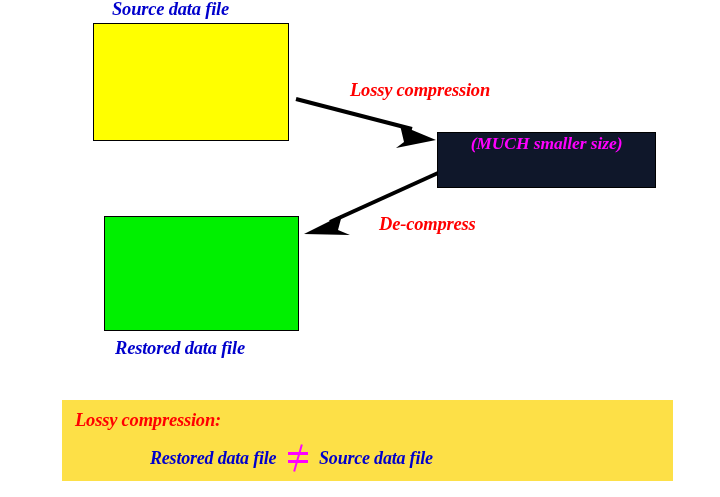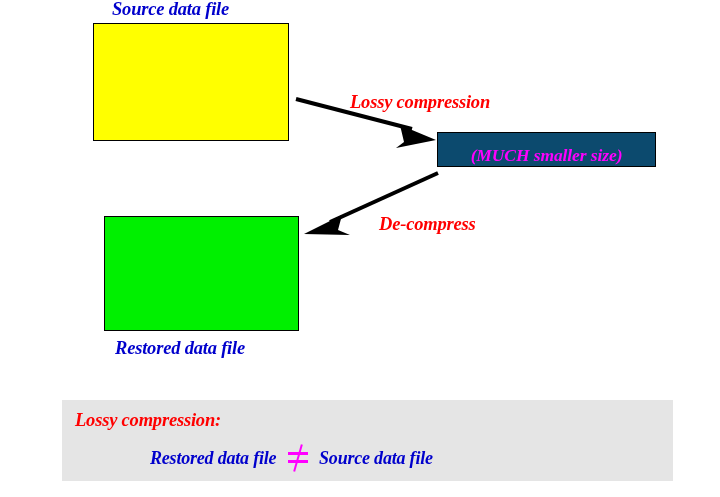"Lossy compression" #lossy-arrow-label { top: 92px -> 80px }
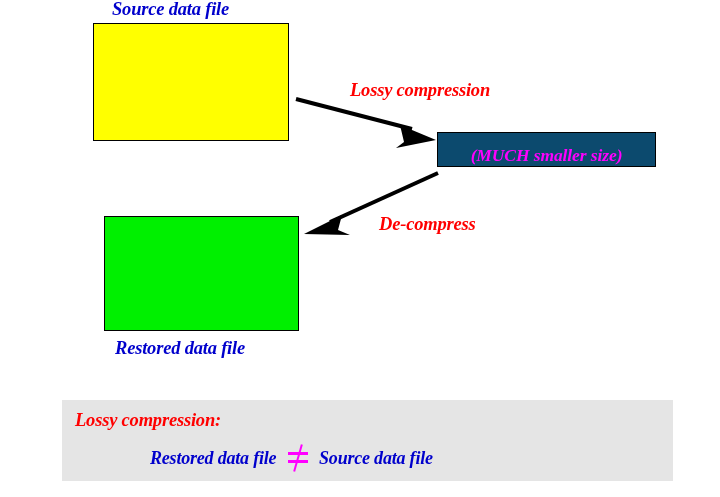"(MUCH smaller size)" #compressed-box { align-items: flex-end -> flex-start; background: #0c4a6e -> #0f172a; height: 35px -> 56px }
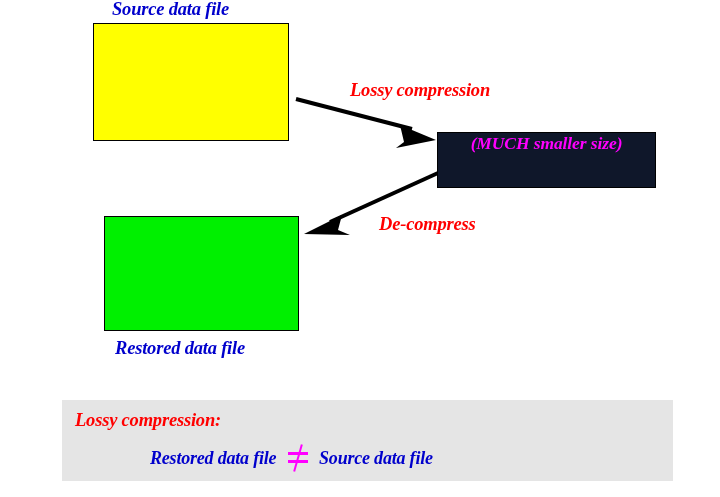"Lossy compression:" #summary-box { background: #e5e5e5 -> #fde047 }
